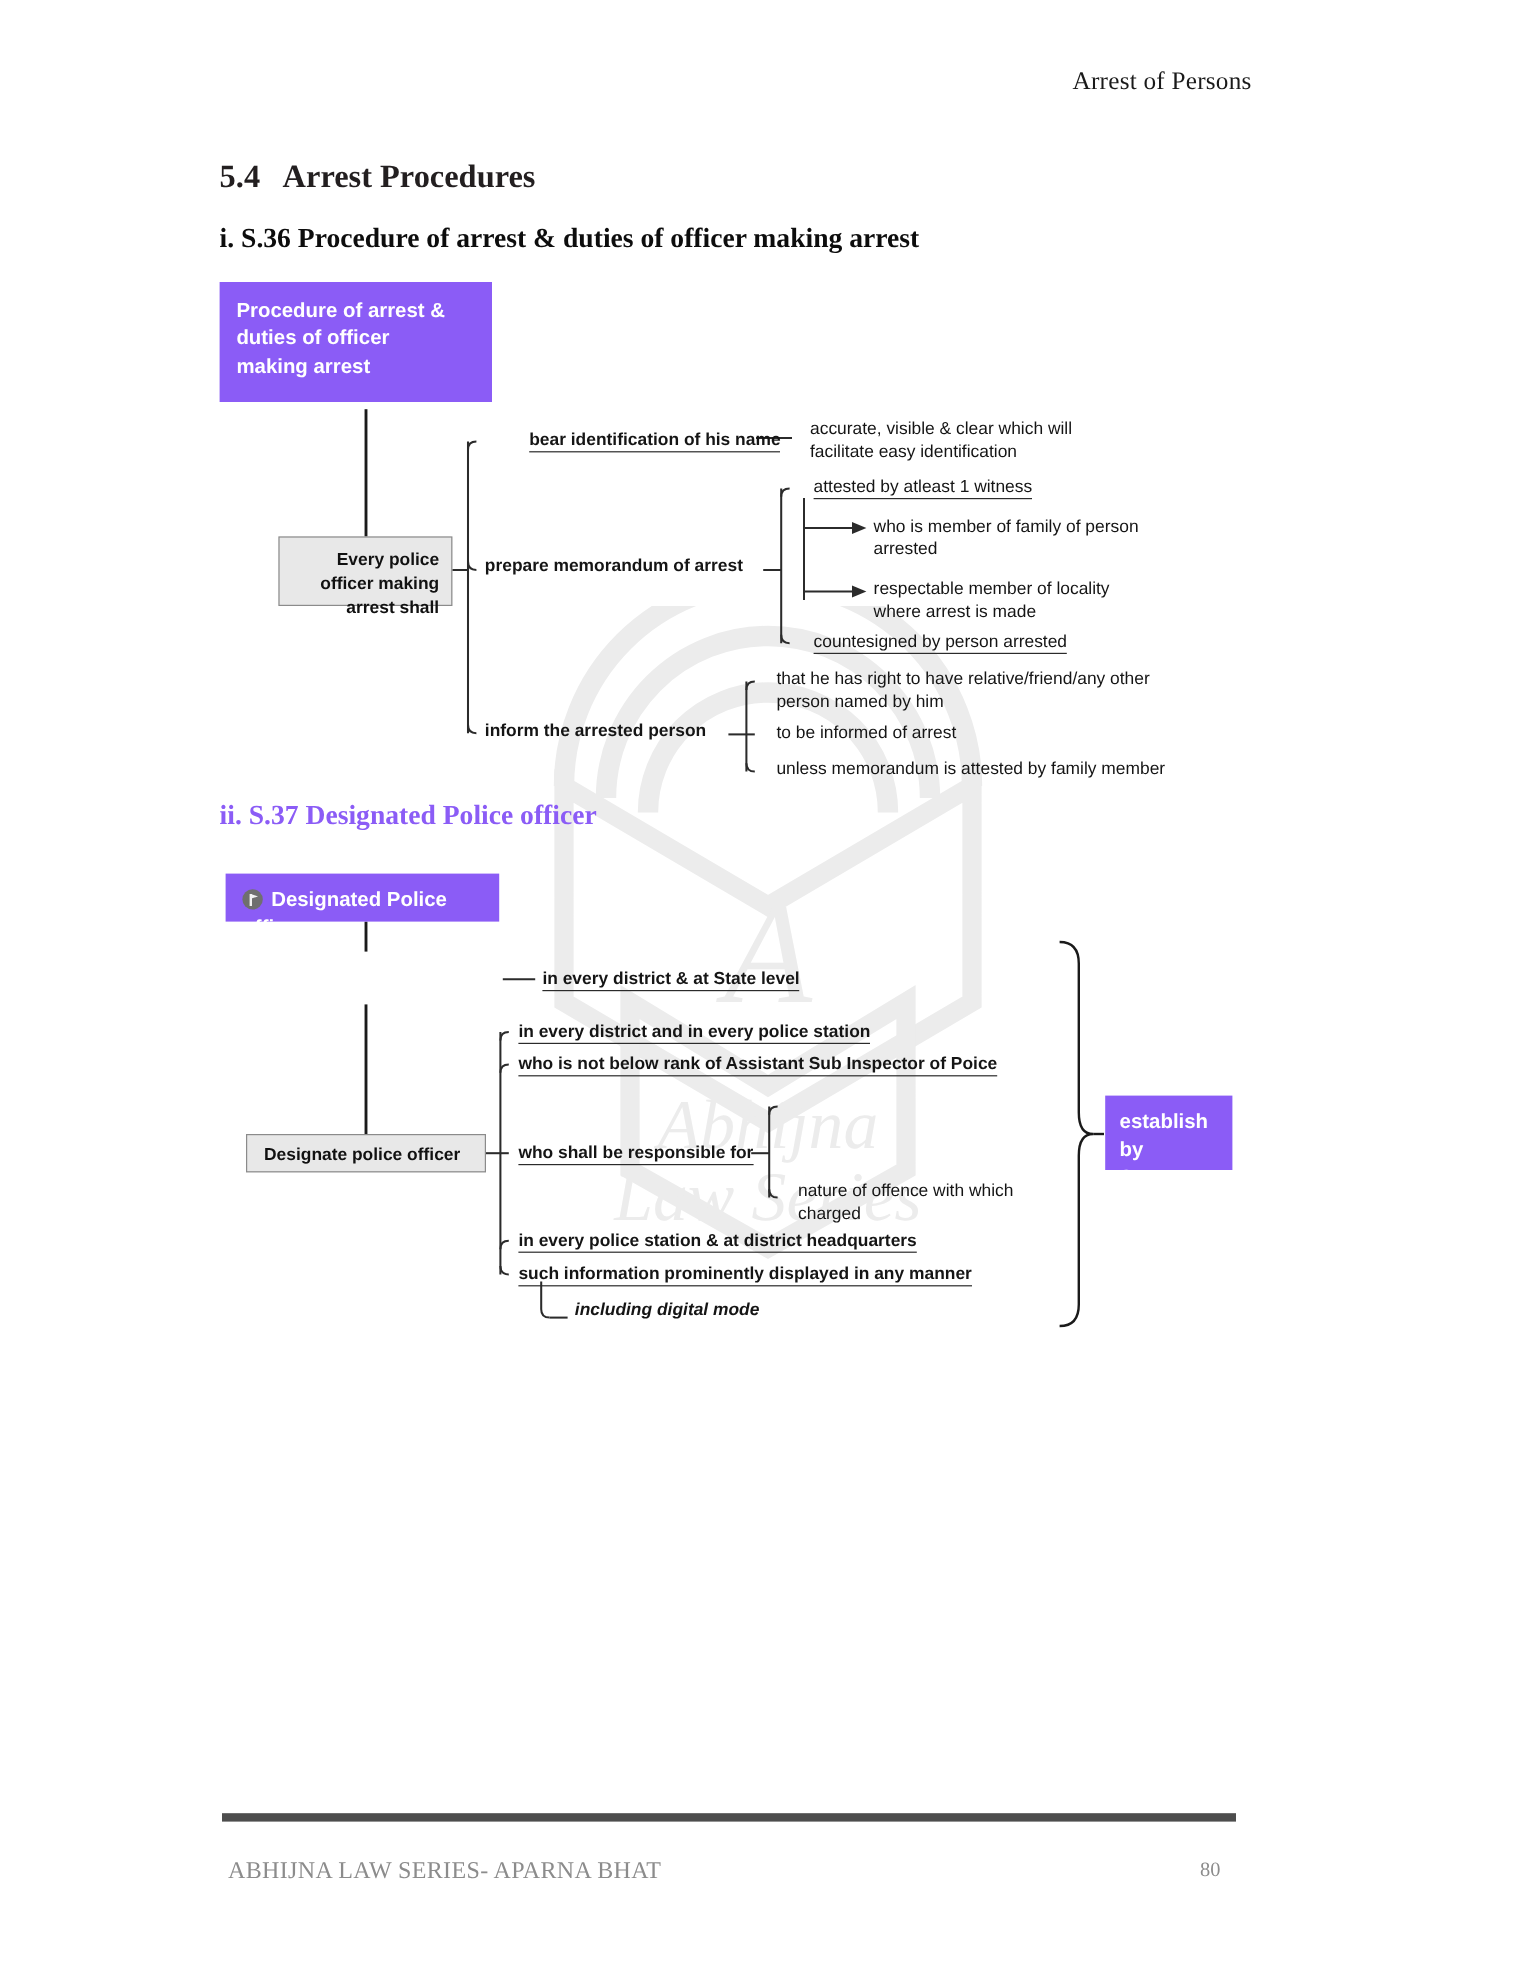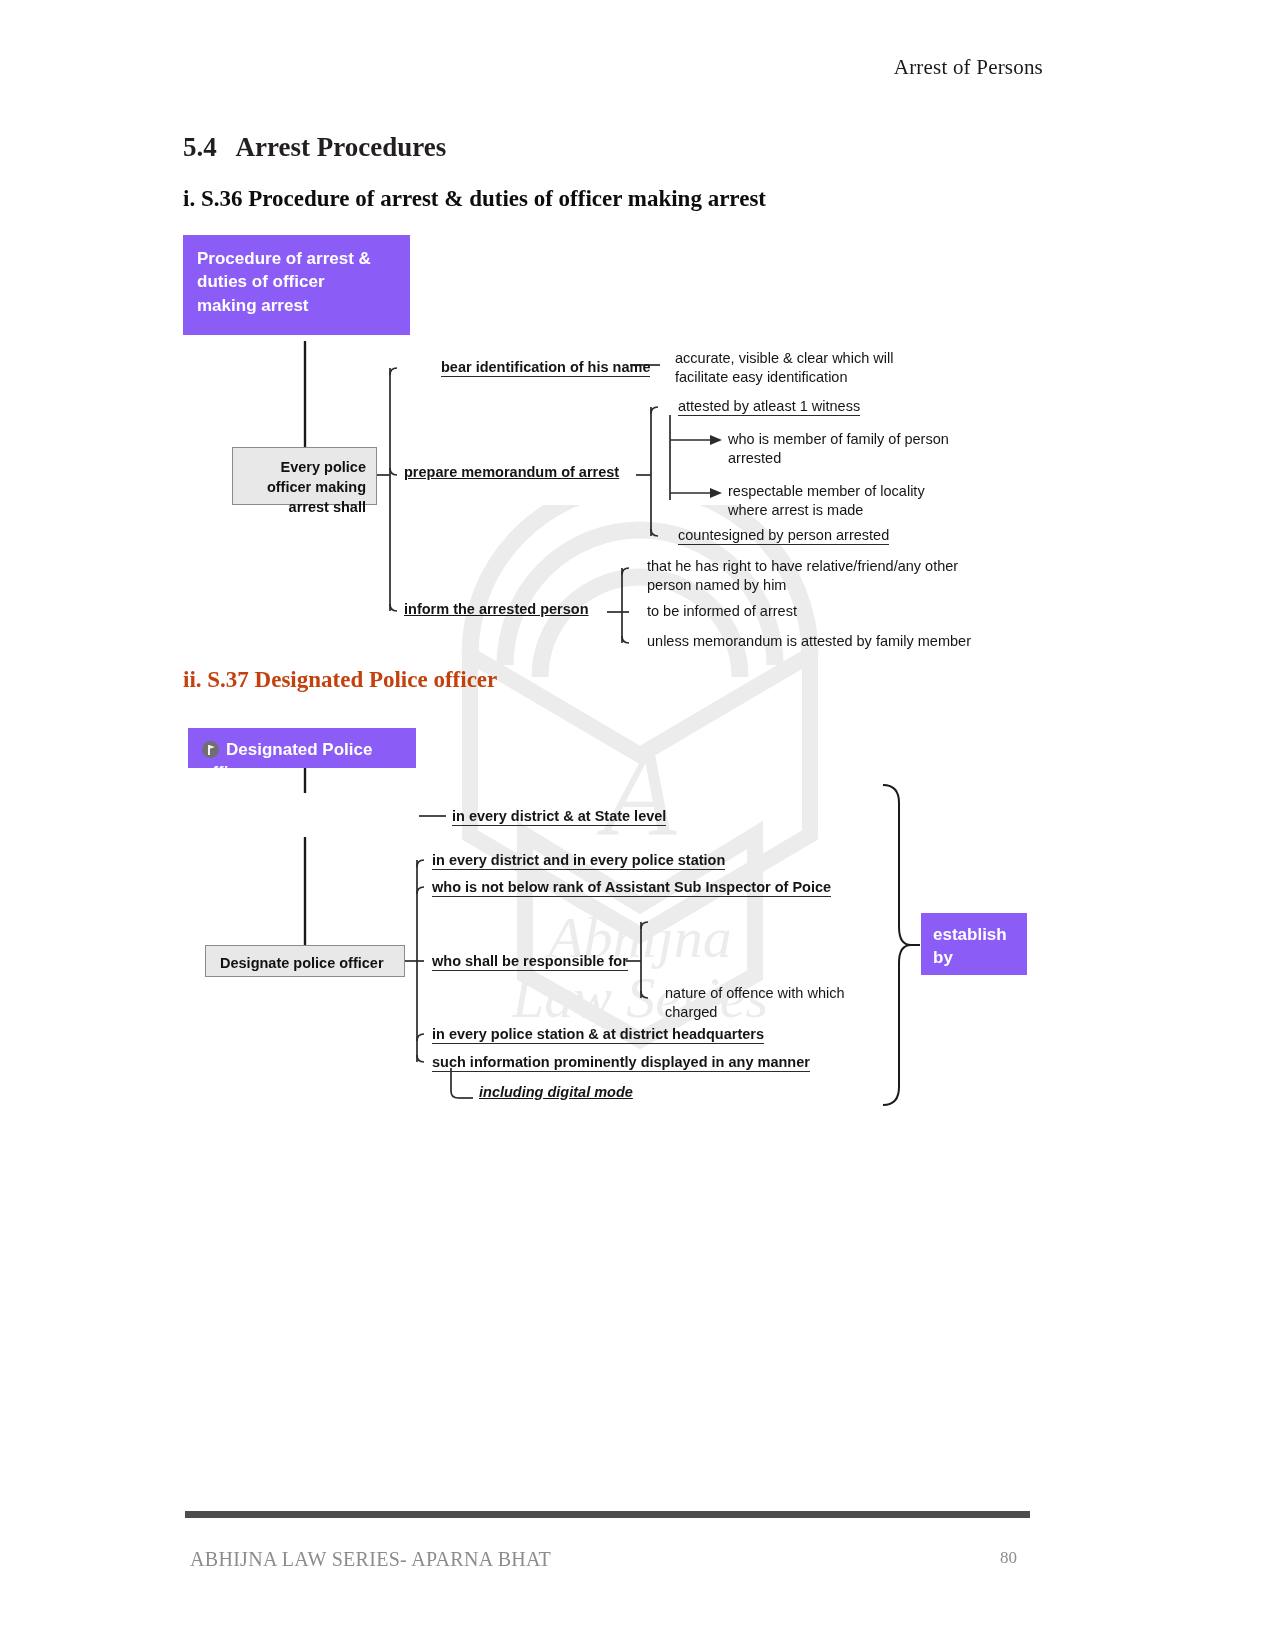"prepare memorandum of arrest" .lbl.b { text-decoration: underline -> none }
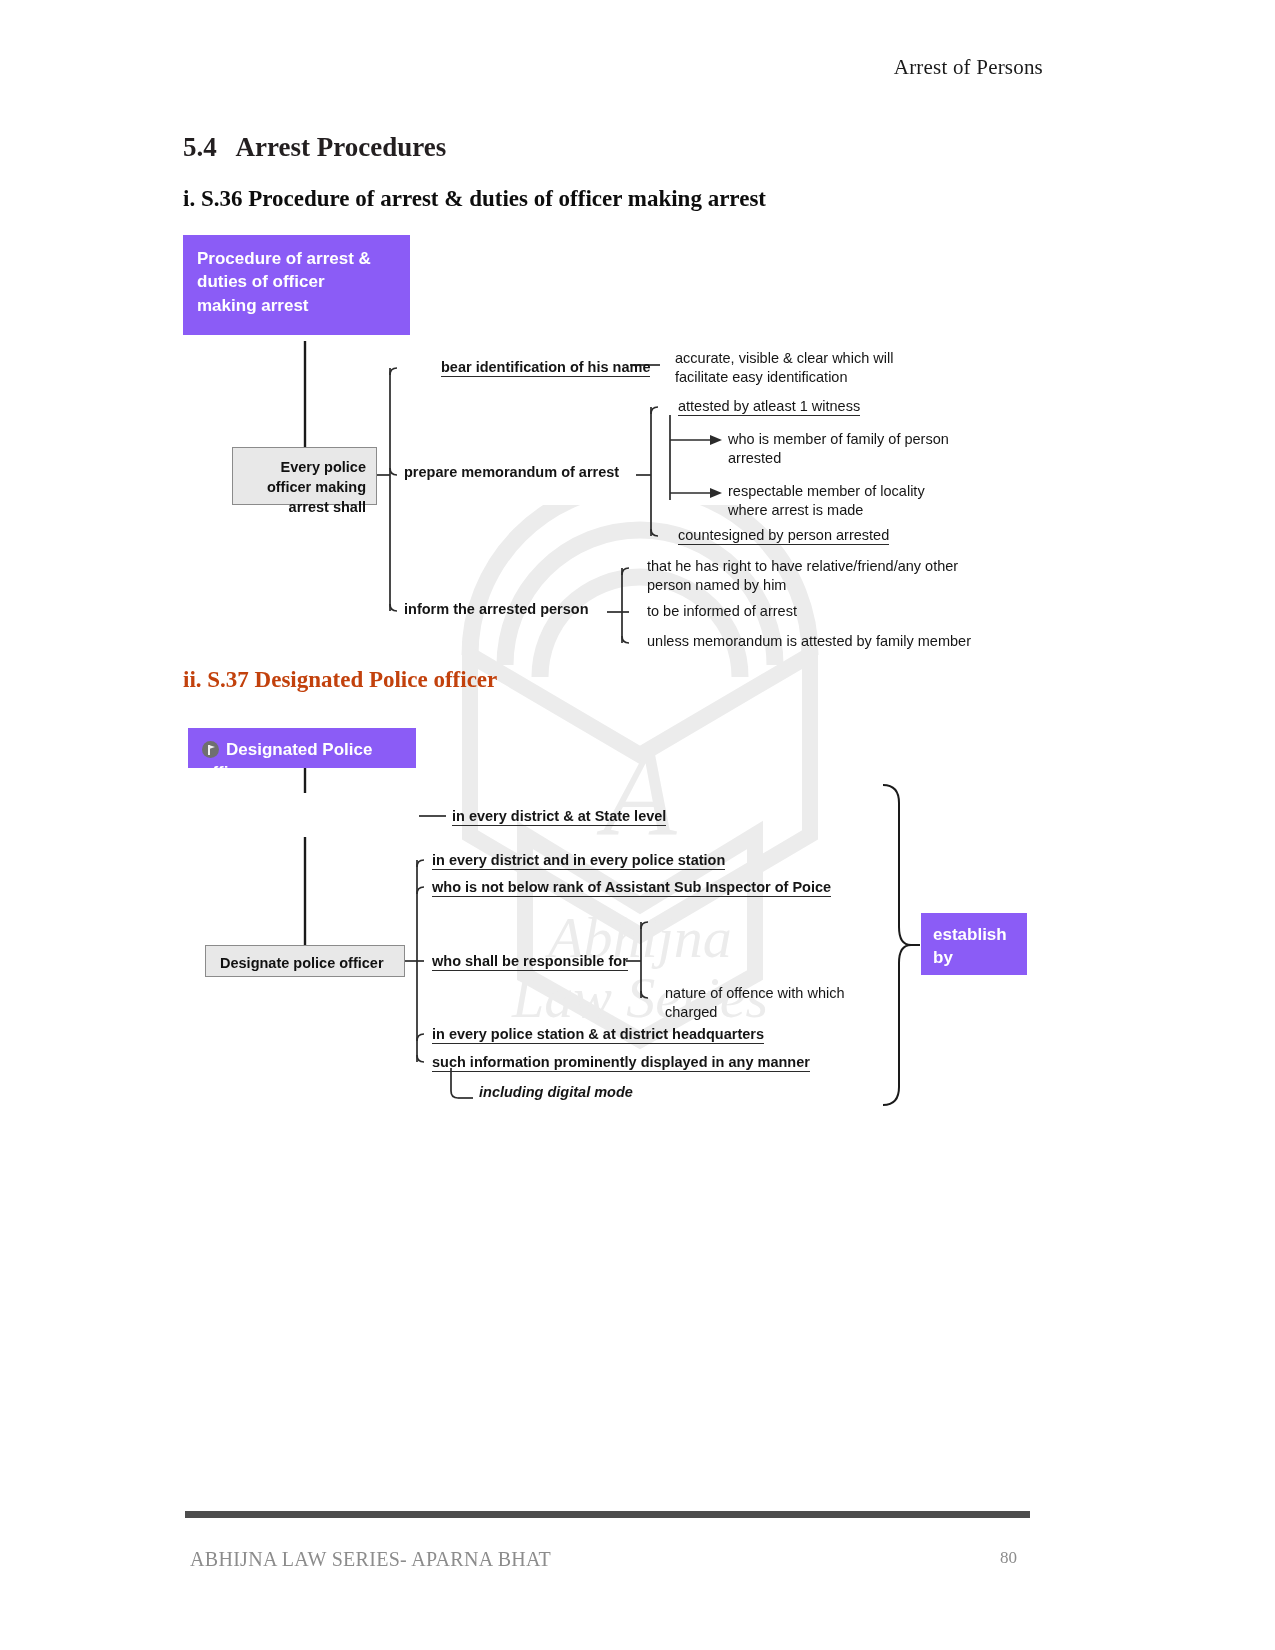"ii. S.37 Designated Police officer" #h-sub-2 { color: #c2410c -> #8b5cf6 }
